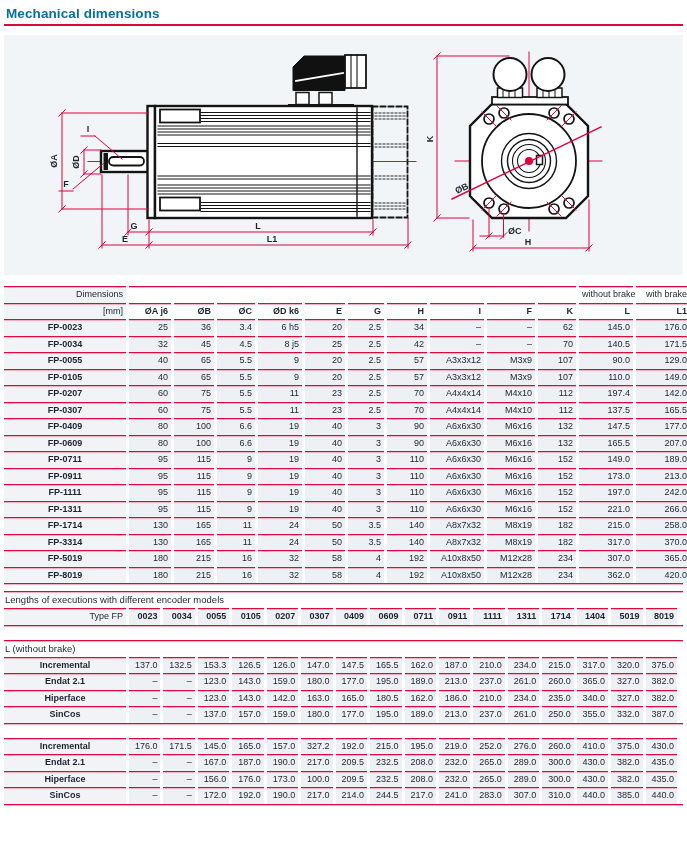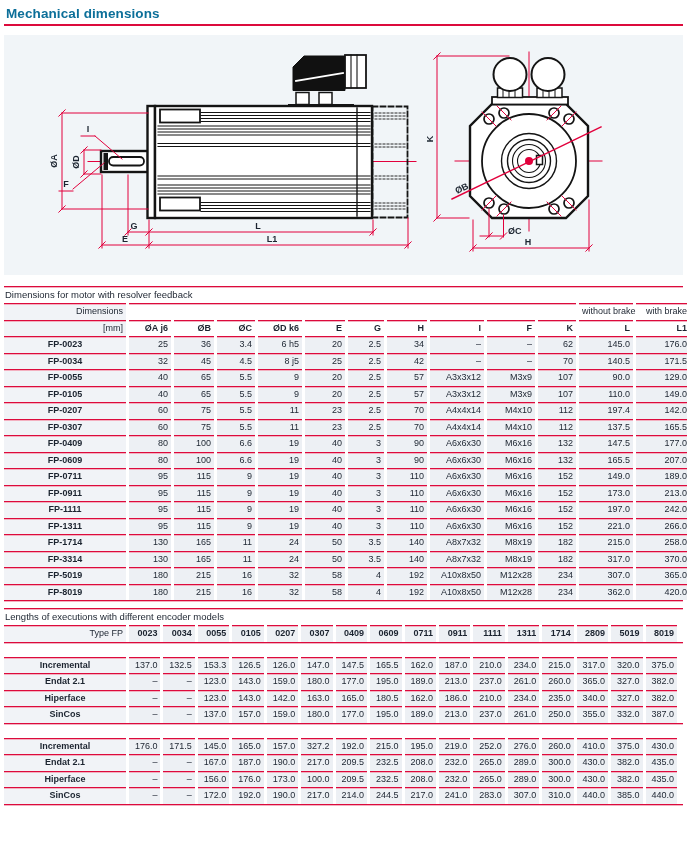"Dimensions for motor with resolver" div.section-title { html: <div>Dimensions for motor with resolver feedback</div> -> none }
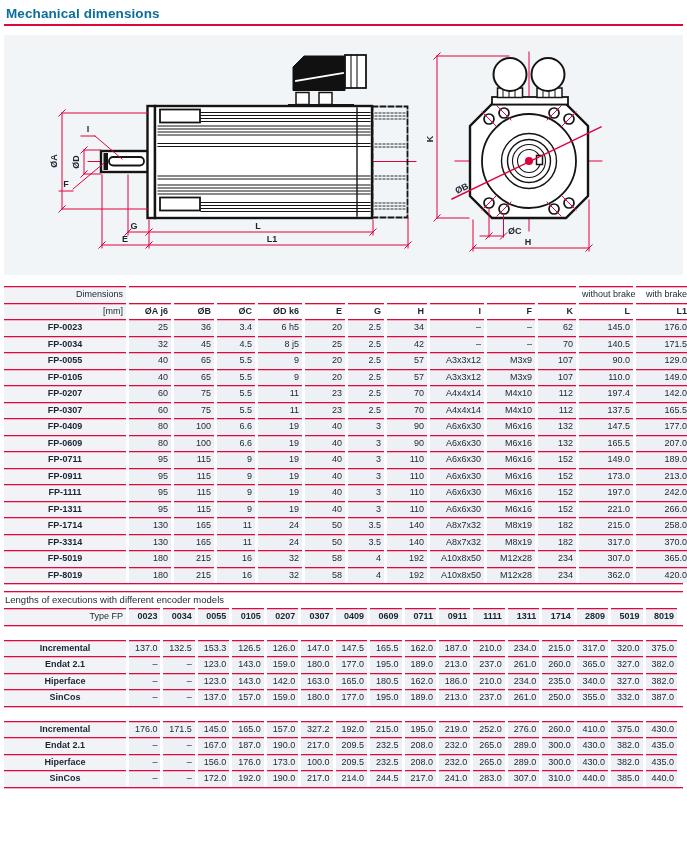"2809" td { text: 2809 -> 1404 }
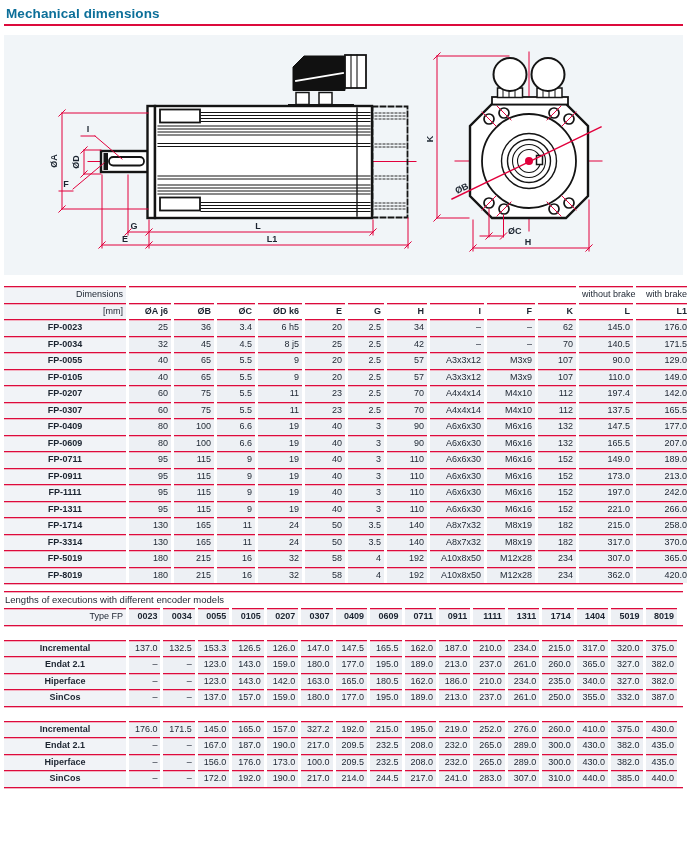"L (without brake)" div.section-title { html: none -> <div>L (without brake)</div> }
